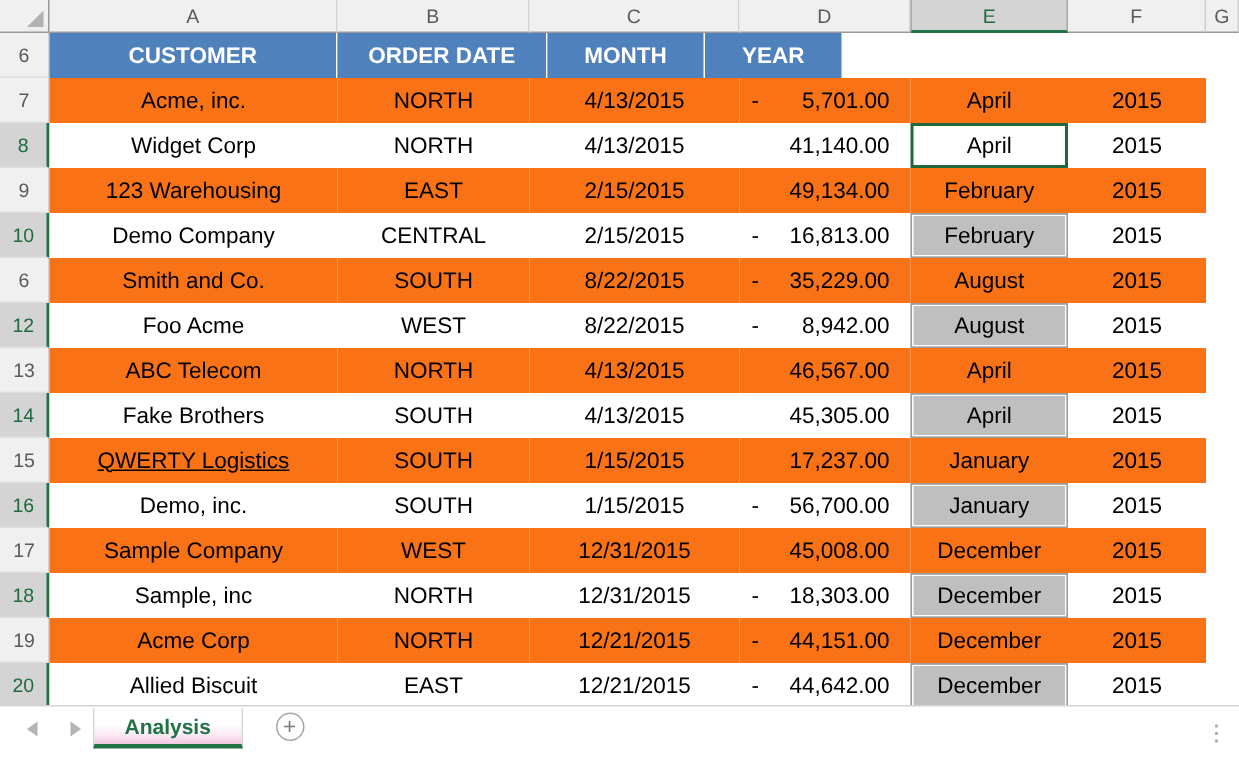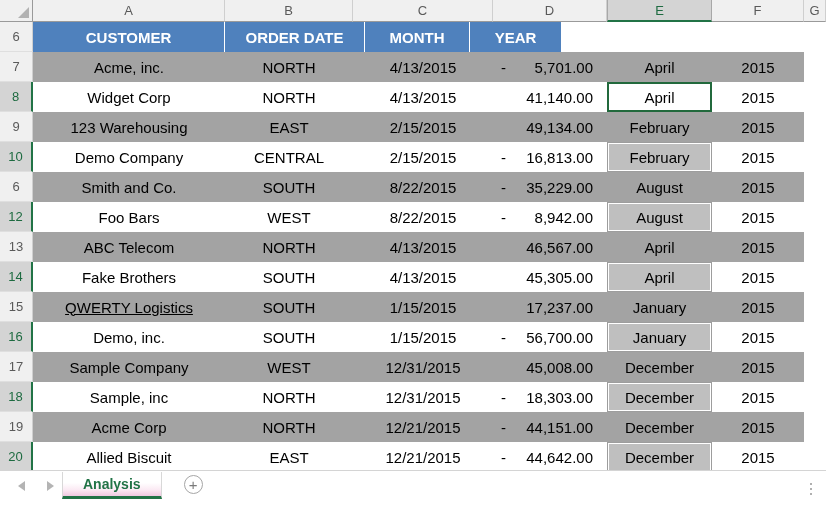"Acme, inc." .cell.band { background: #a3a3a3 -> #f97316 }
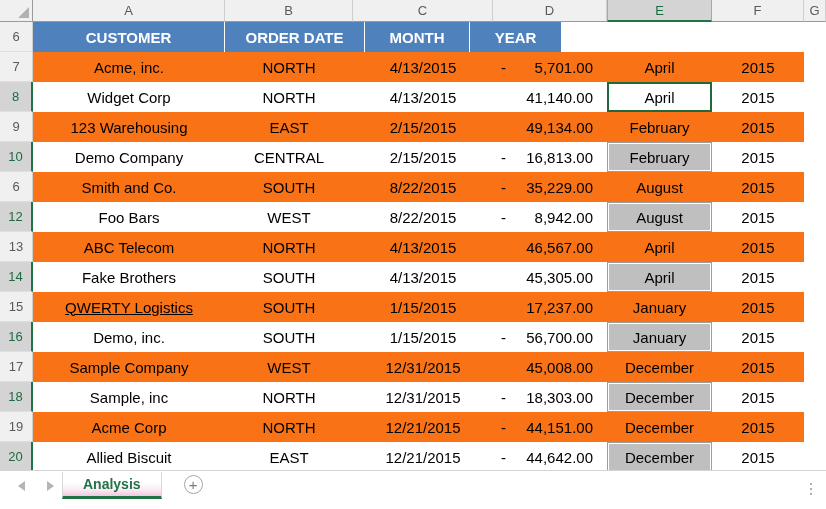"Foo Bars" div.cell { text: Bars -> Acme }
